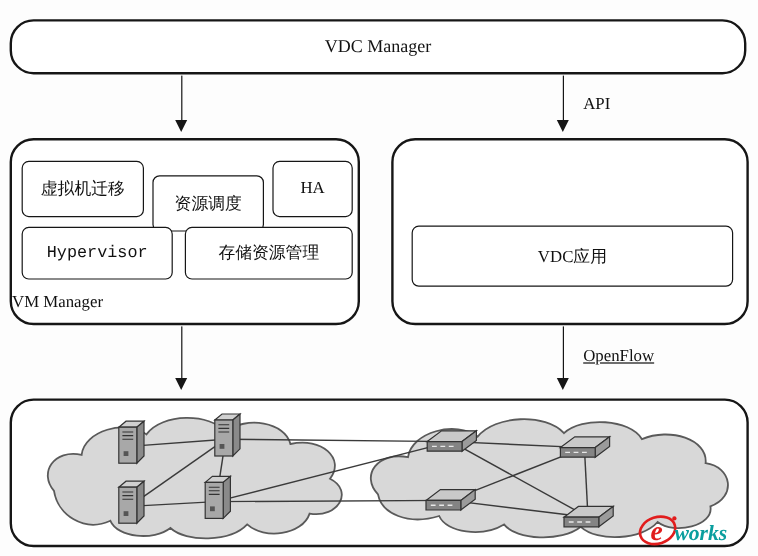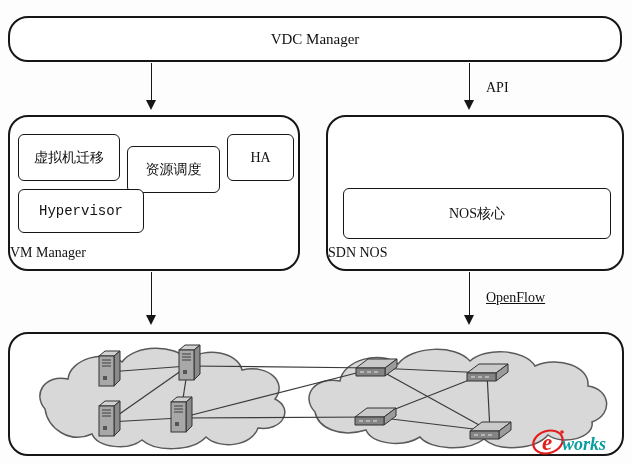"存储资源管理" div.module { html: none -> <div>存储资源管理</div> }
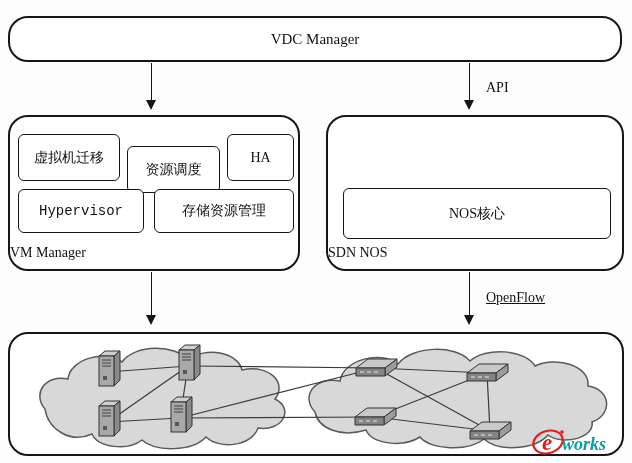"NOS核心" div.module { text: NOS核心 -> VDC应用 }
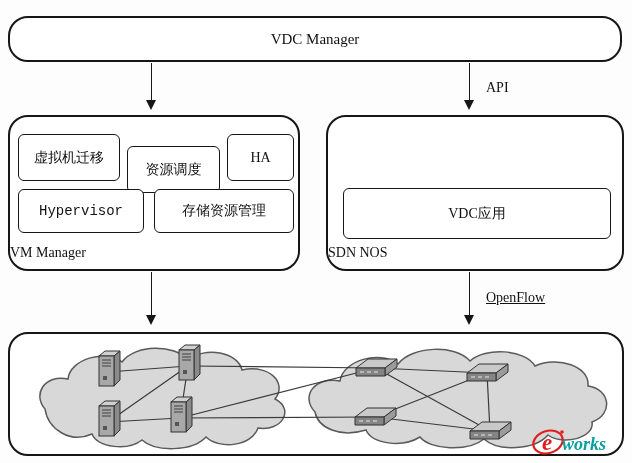"SDN NOS" div.group-label { html: <div>SDN NOS</div> -> none }
